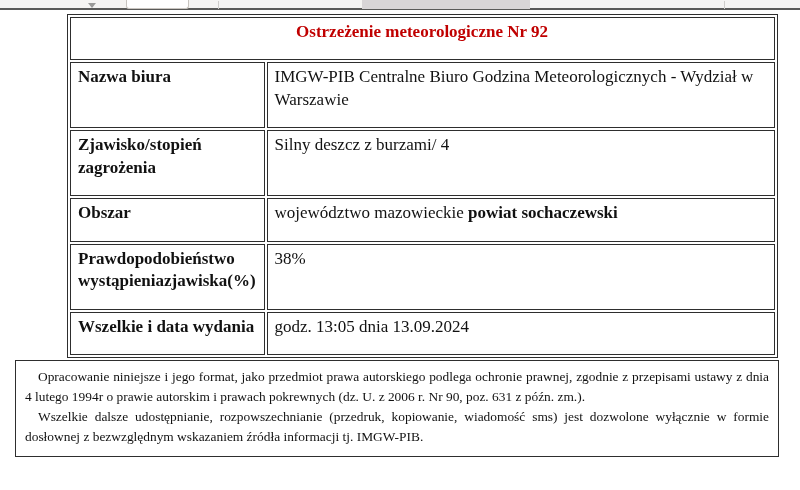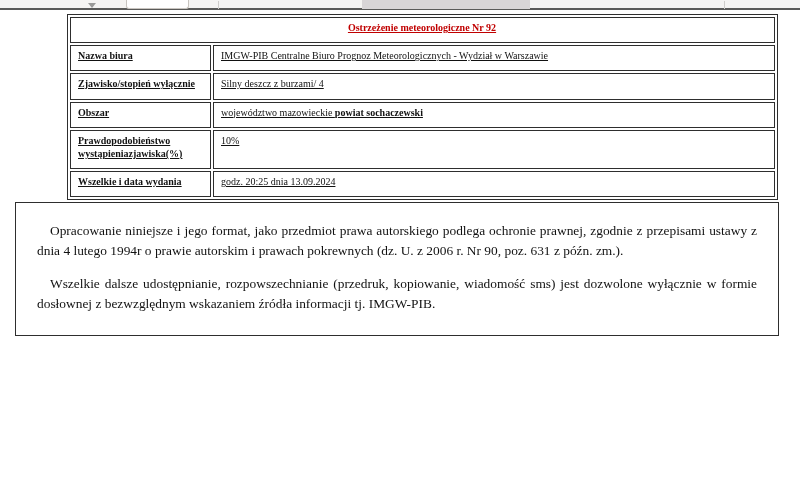"Ostrzeżenie meteorologiczne Nr 92" table.warning td { font-size: 10px -> 17px; padding: 3px 8px 8px 7px -> 3px 8px 16px 7px; text-decoration: underline -> none }
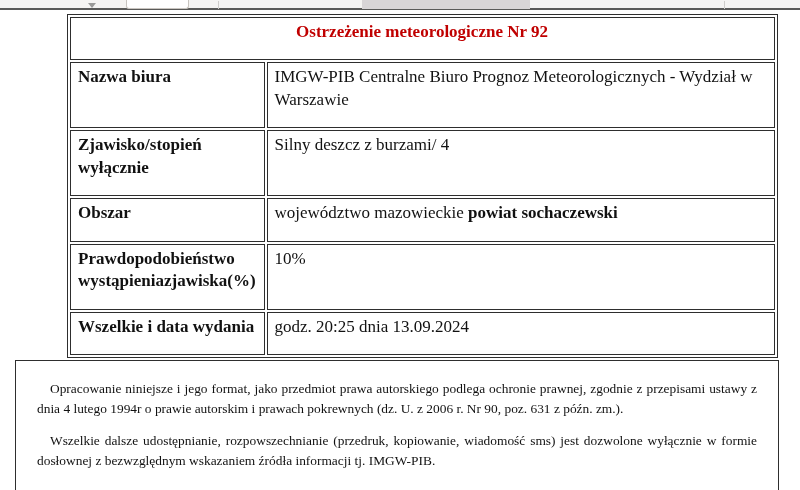"IMGW-PIB Centralne Biuro Prognoz" td.value-cell { text: Prognoz -> Godzina }
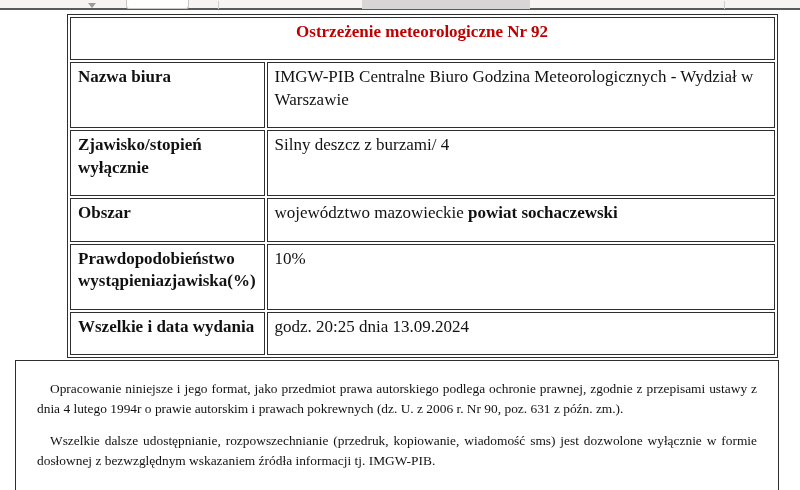"Zjawisko/stopień wyłącznie" td.label-cell { text: wyłącznie -> zagrożenia }
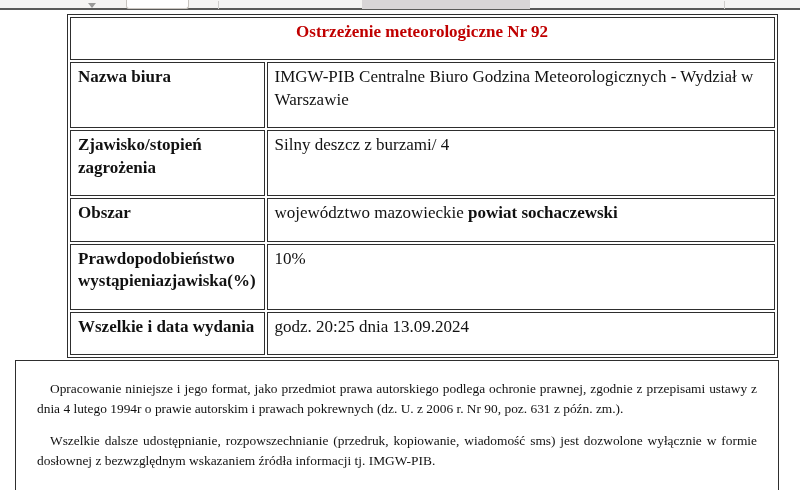"10%" td.value-cell { text: 10% -> 38% }
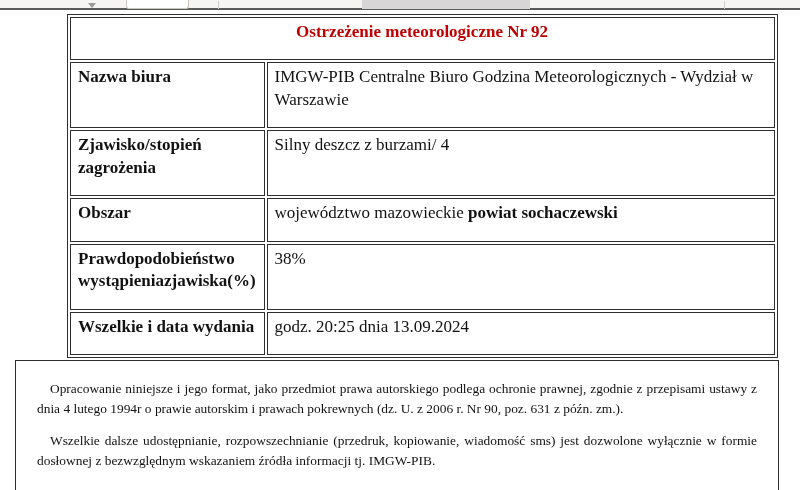"godz. 20:25 dnia 13.09.2024" td.value-cell { text: 20:25 -> 13:05 }
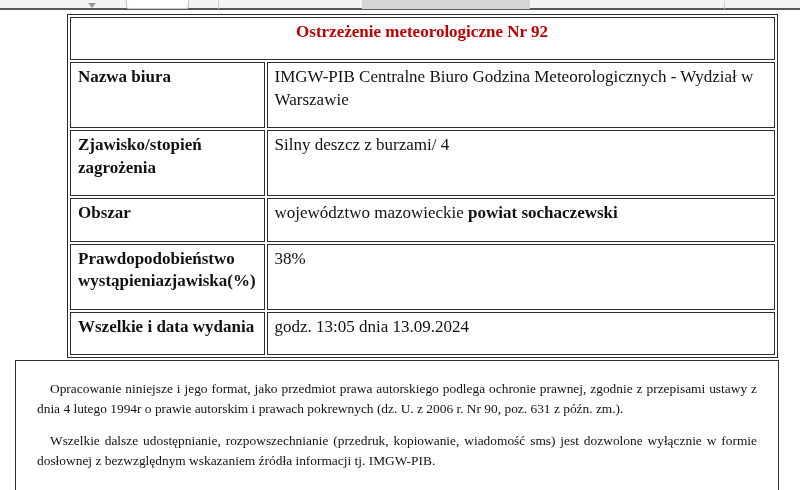"Opracowanie niniejsze i jego format," .footer-box p { margin: 12px -> 0 }
